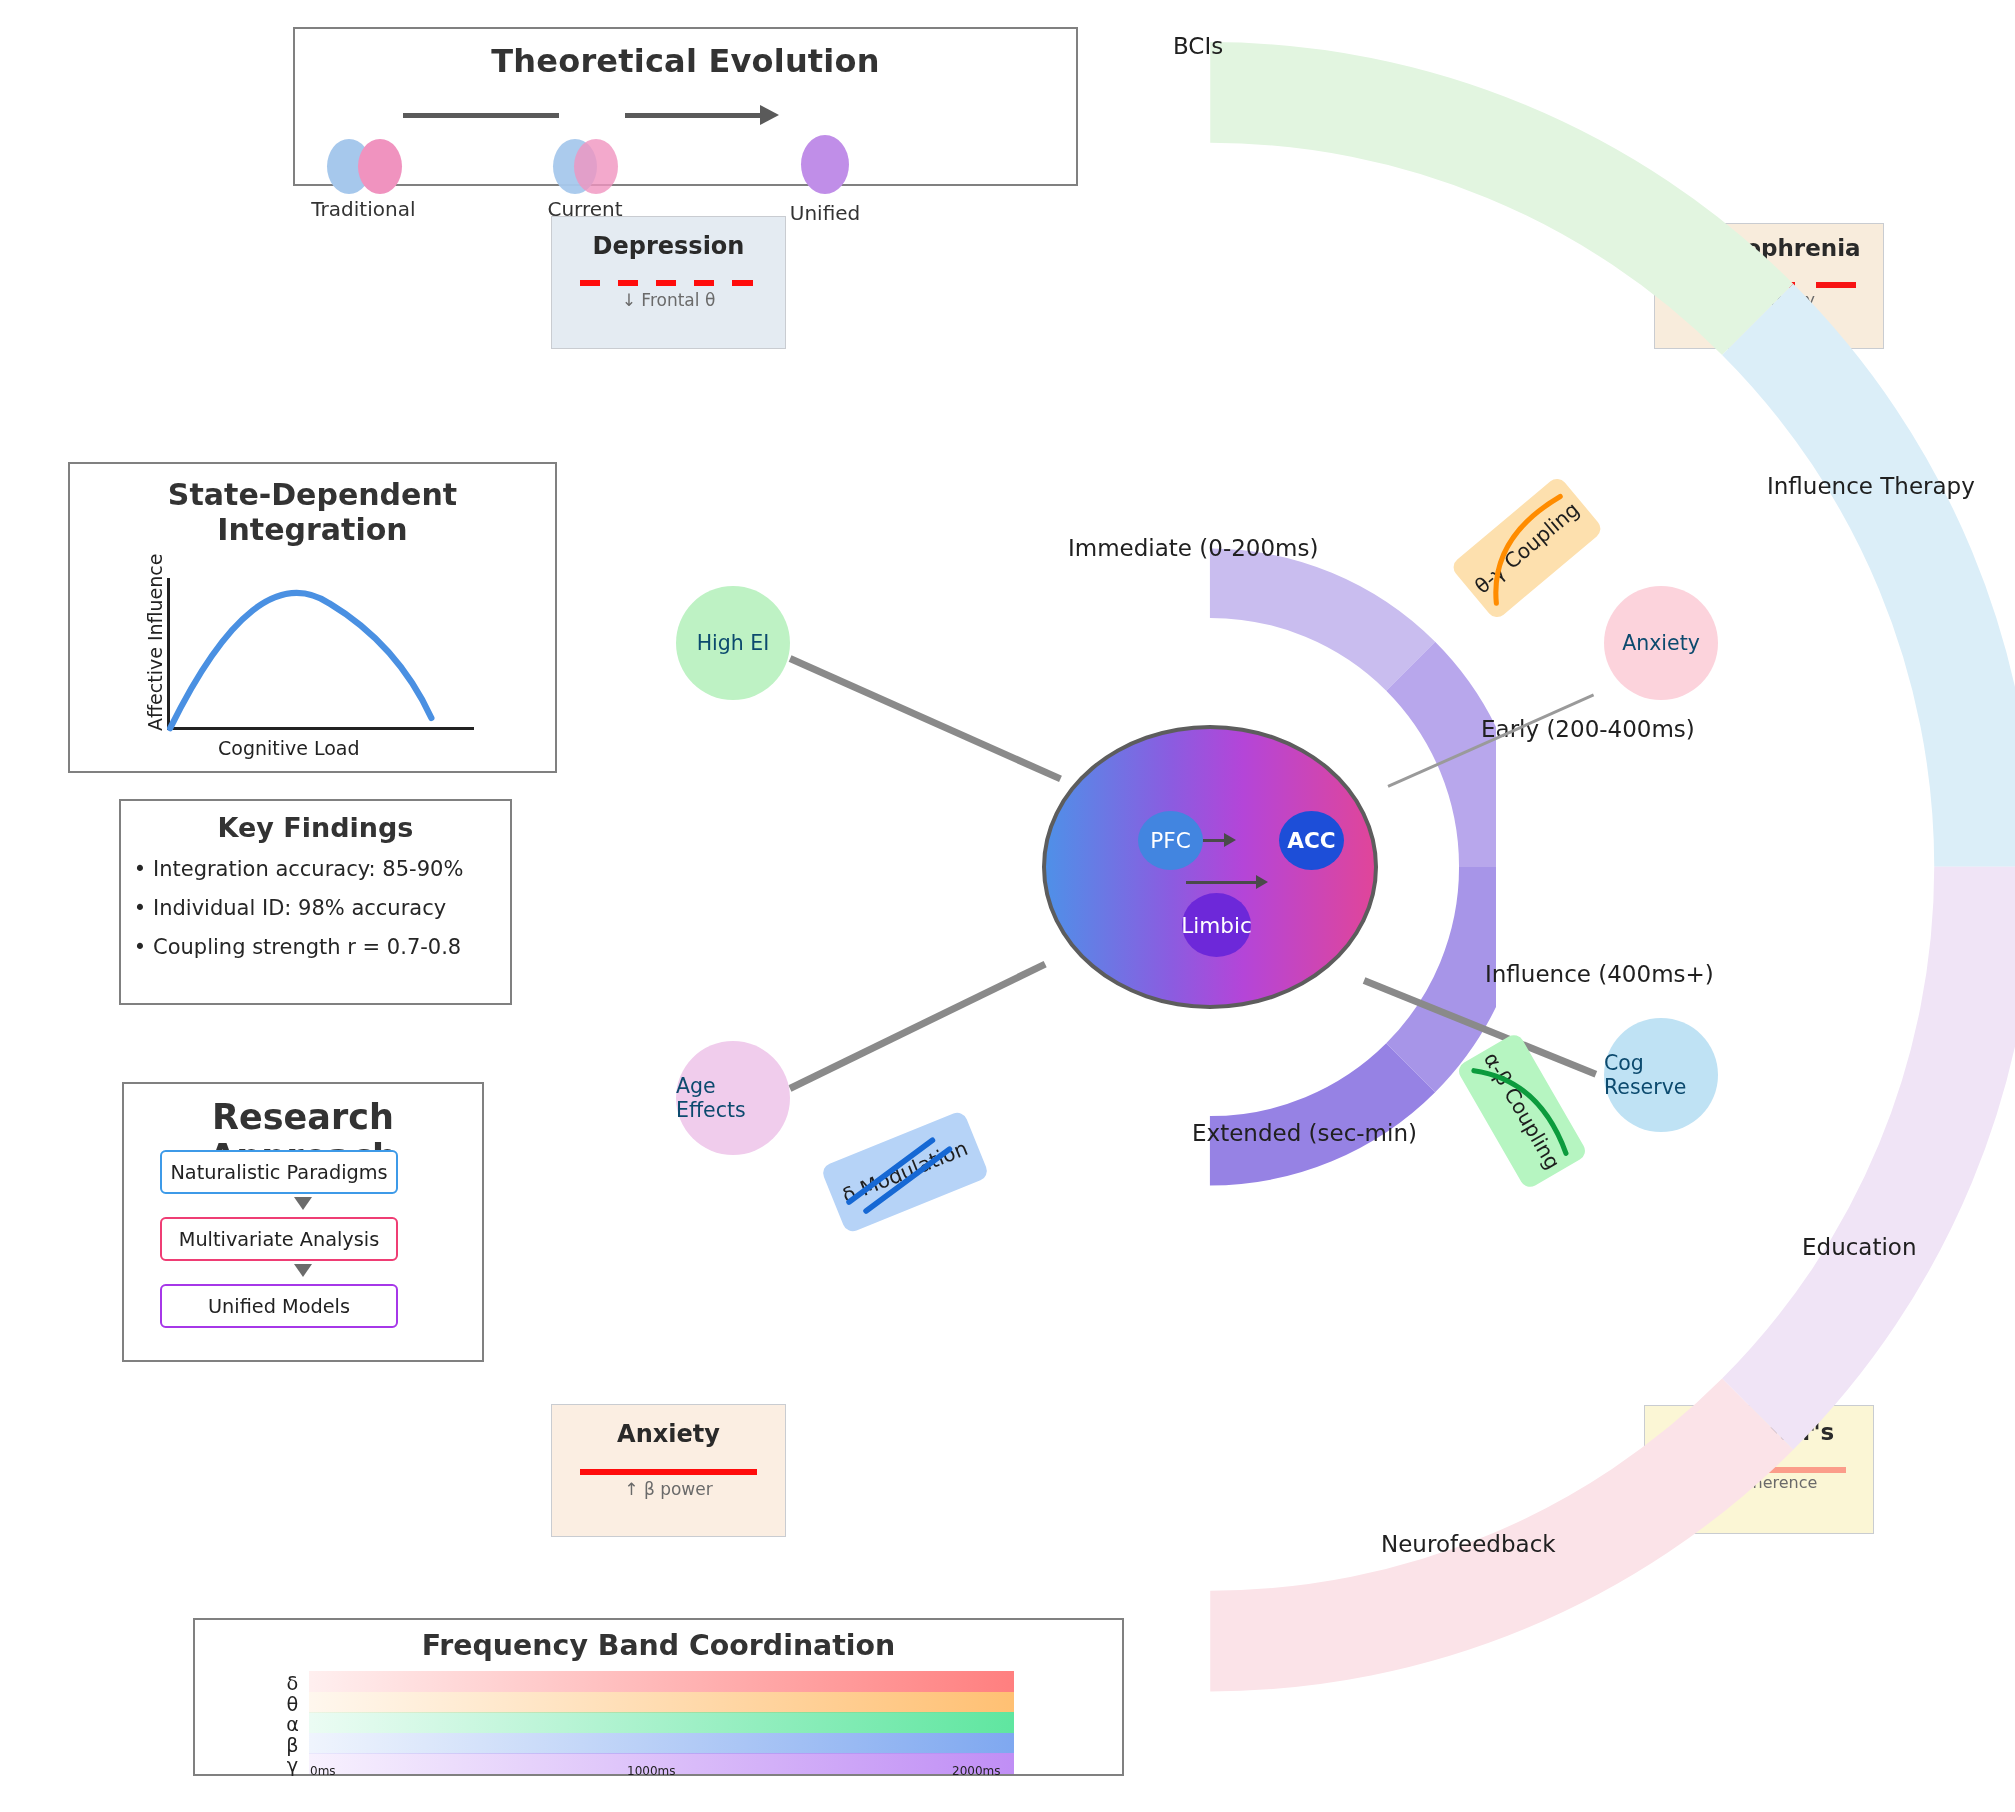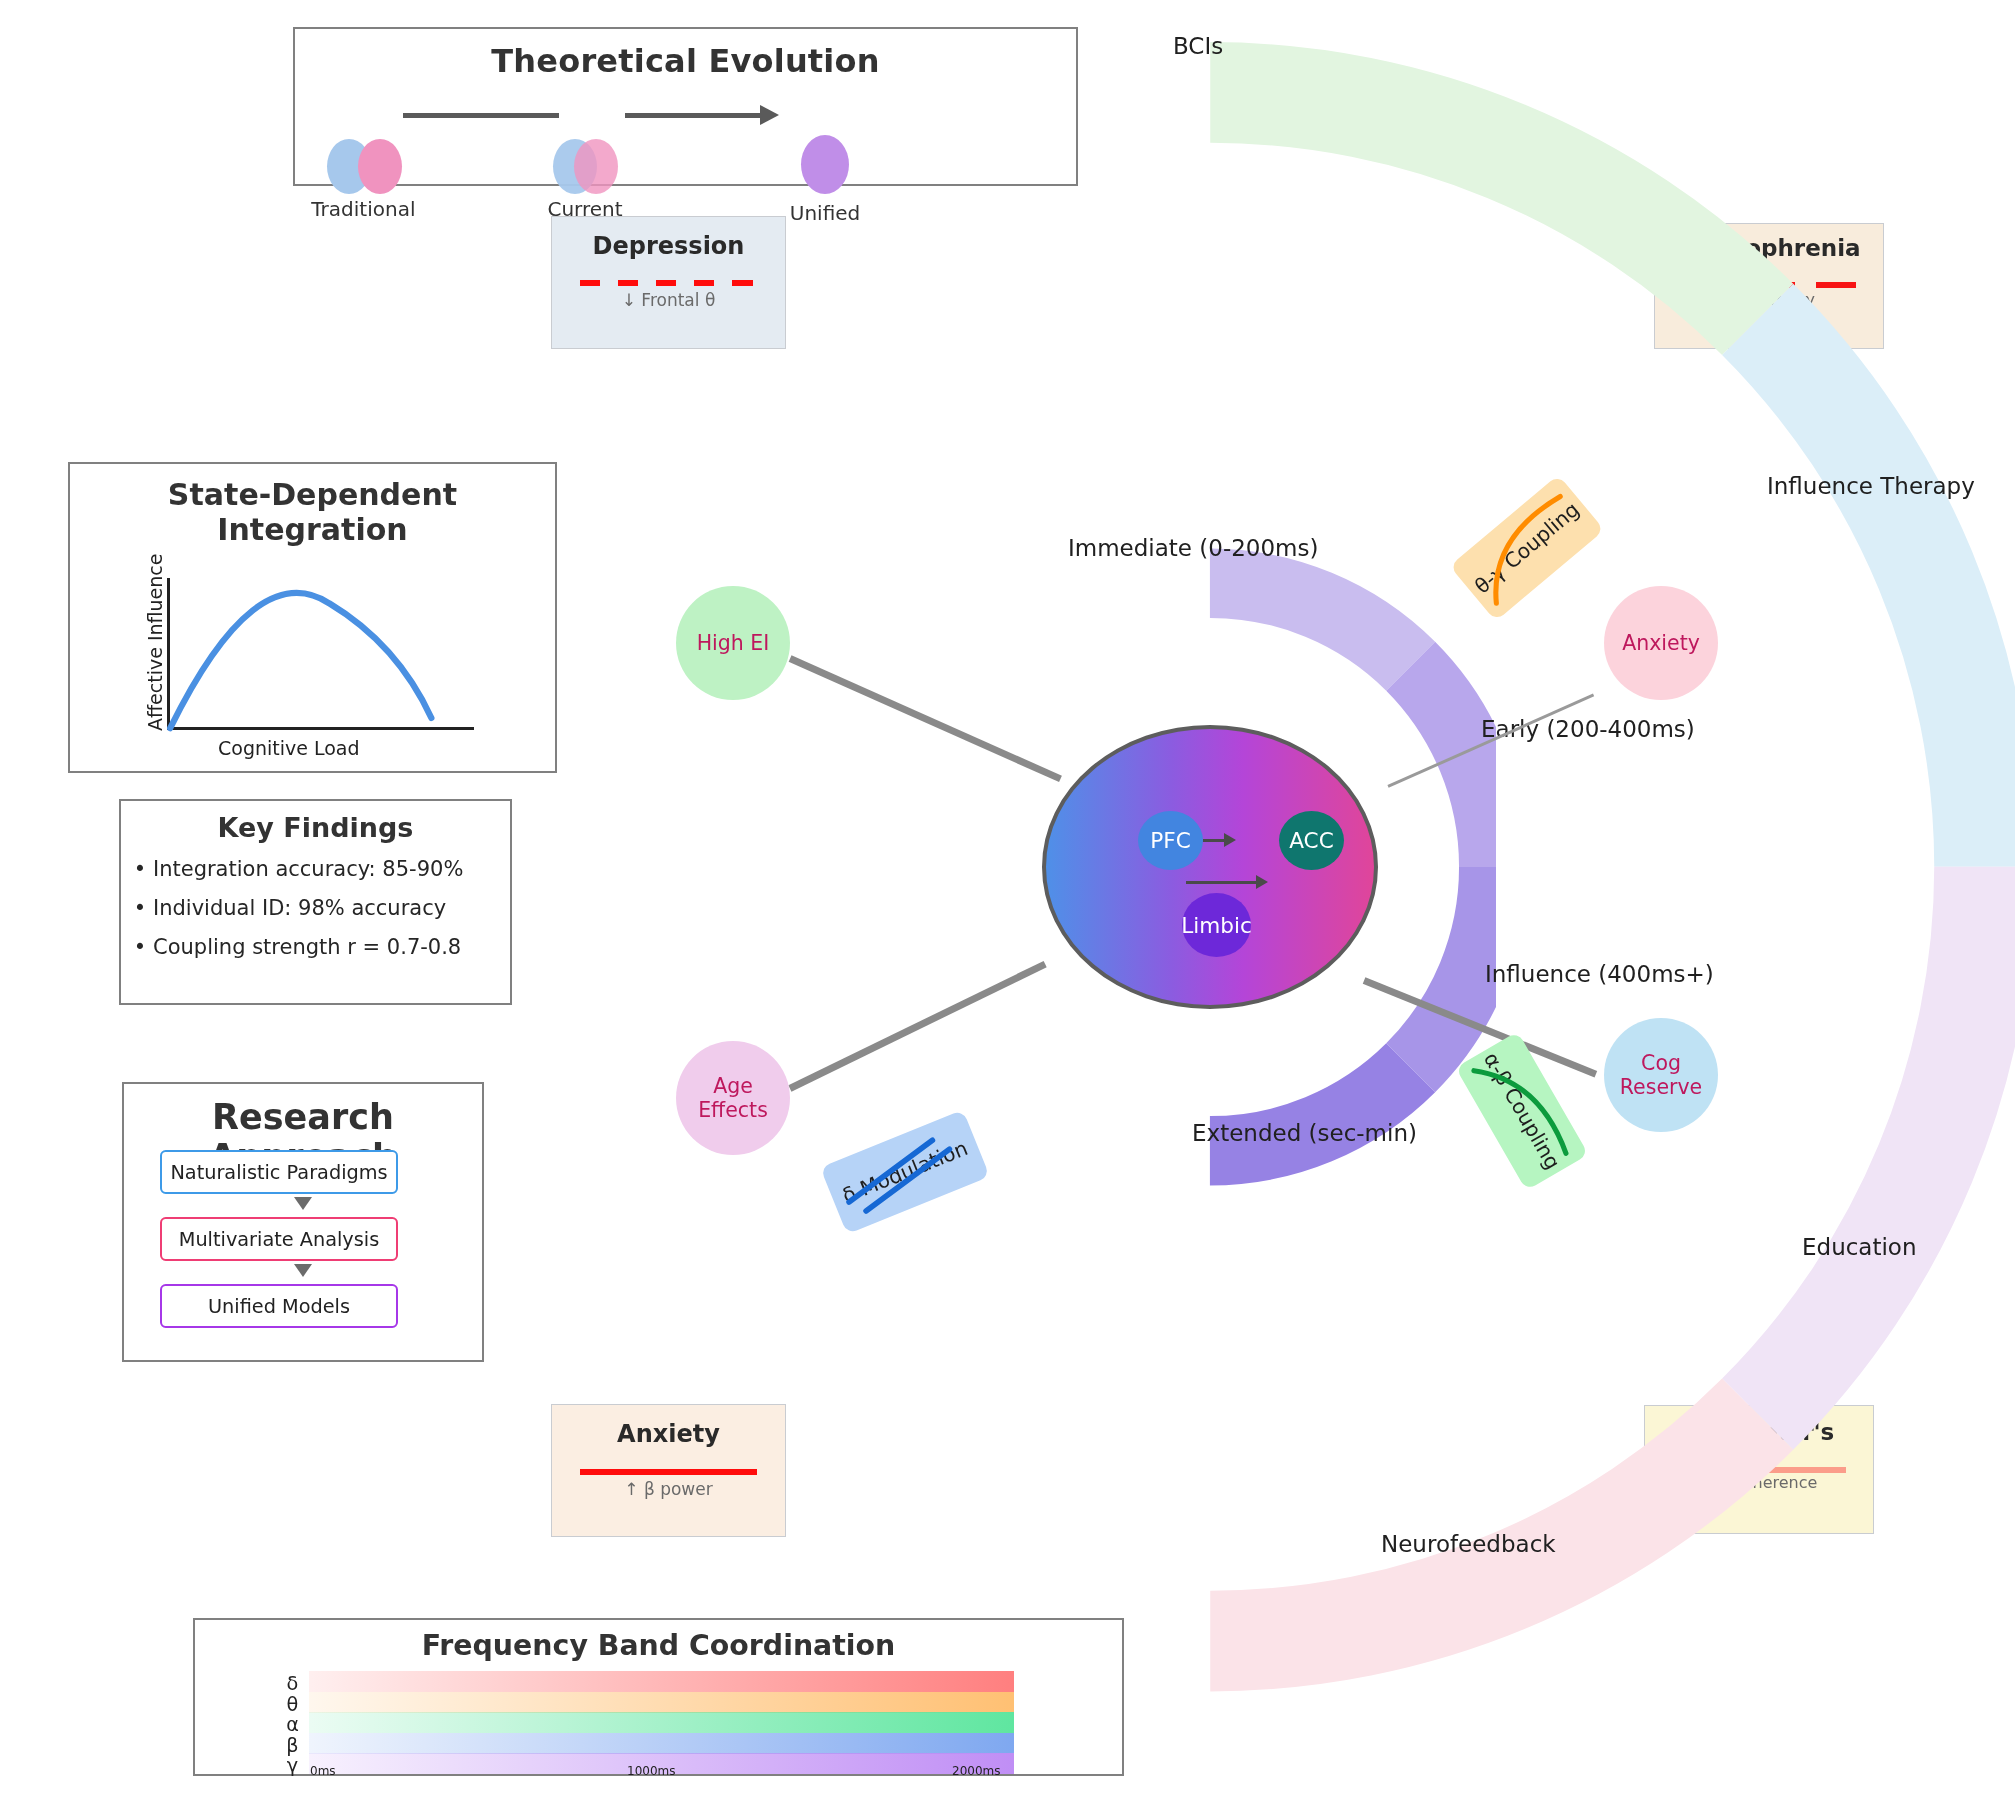"High EI" .sat { color: #be185d -> #0c4a6e; text-align: center -> left }
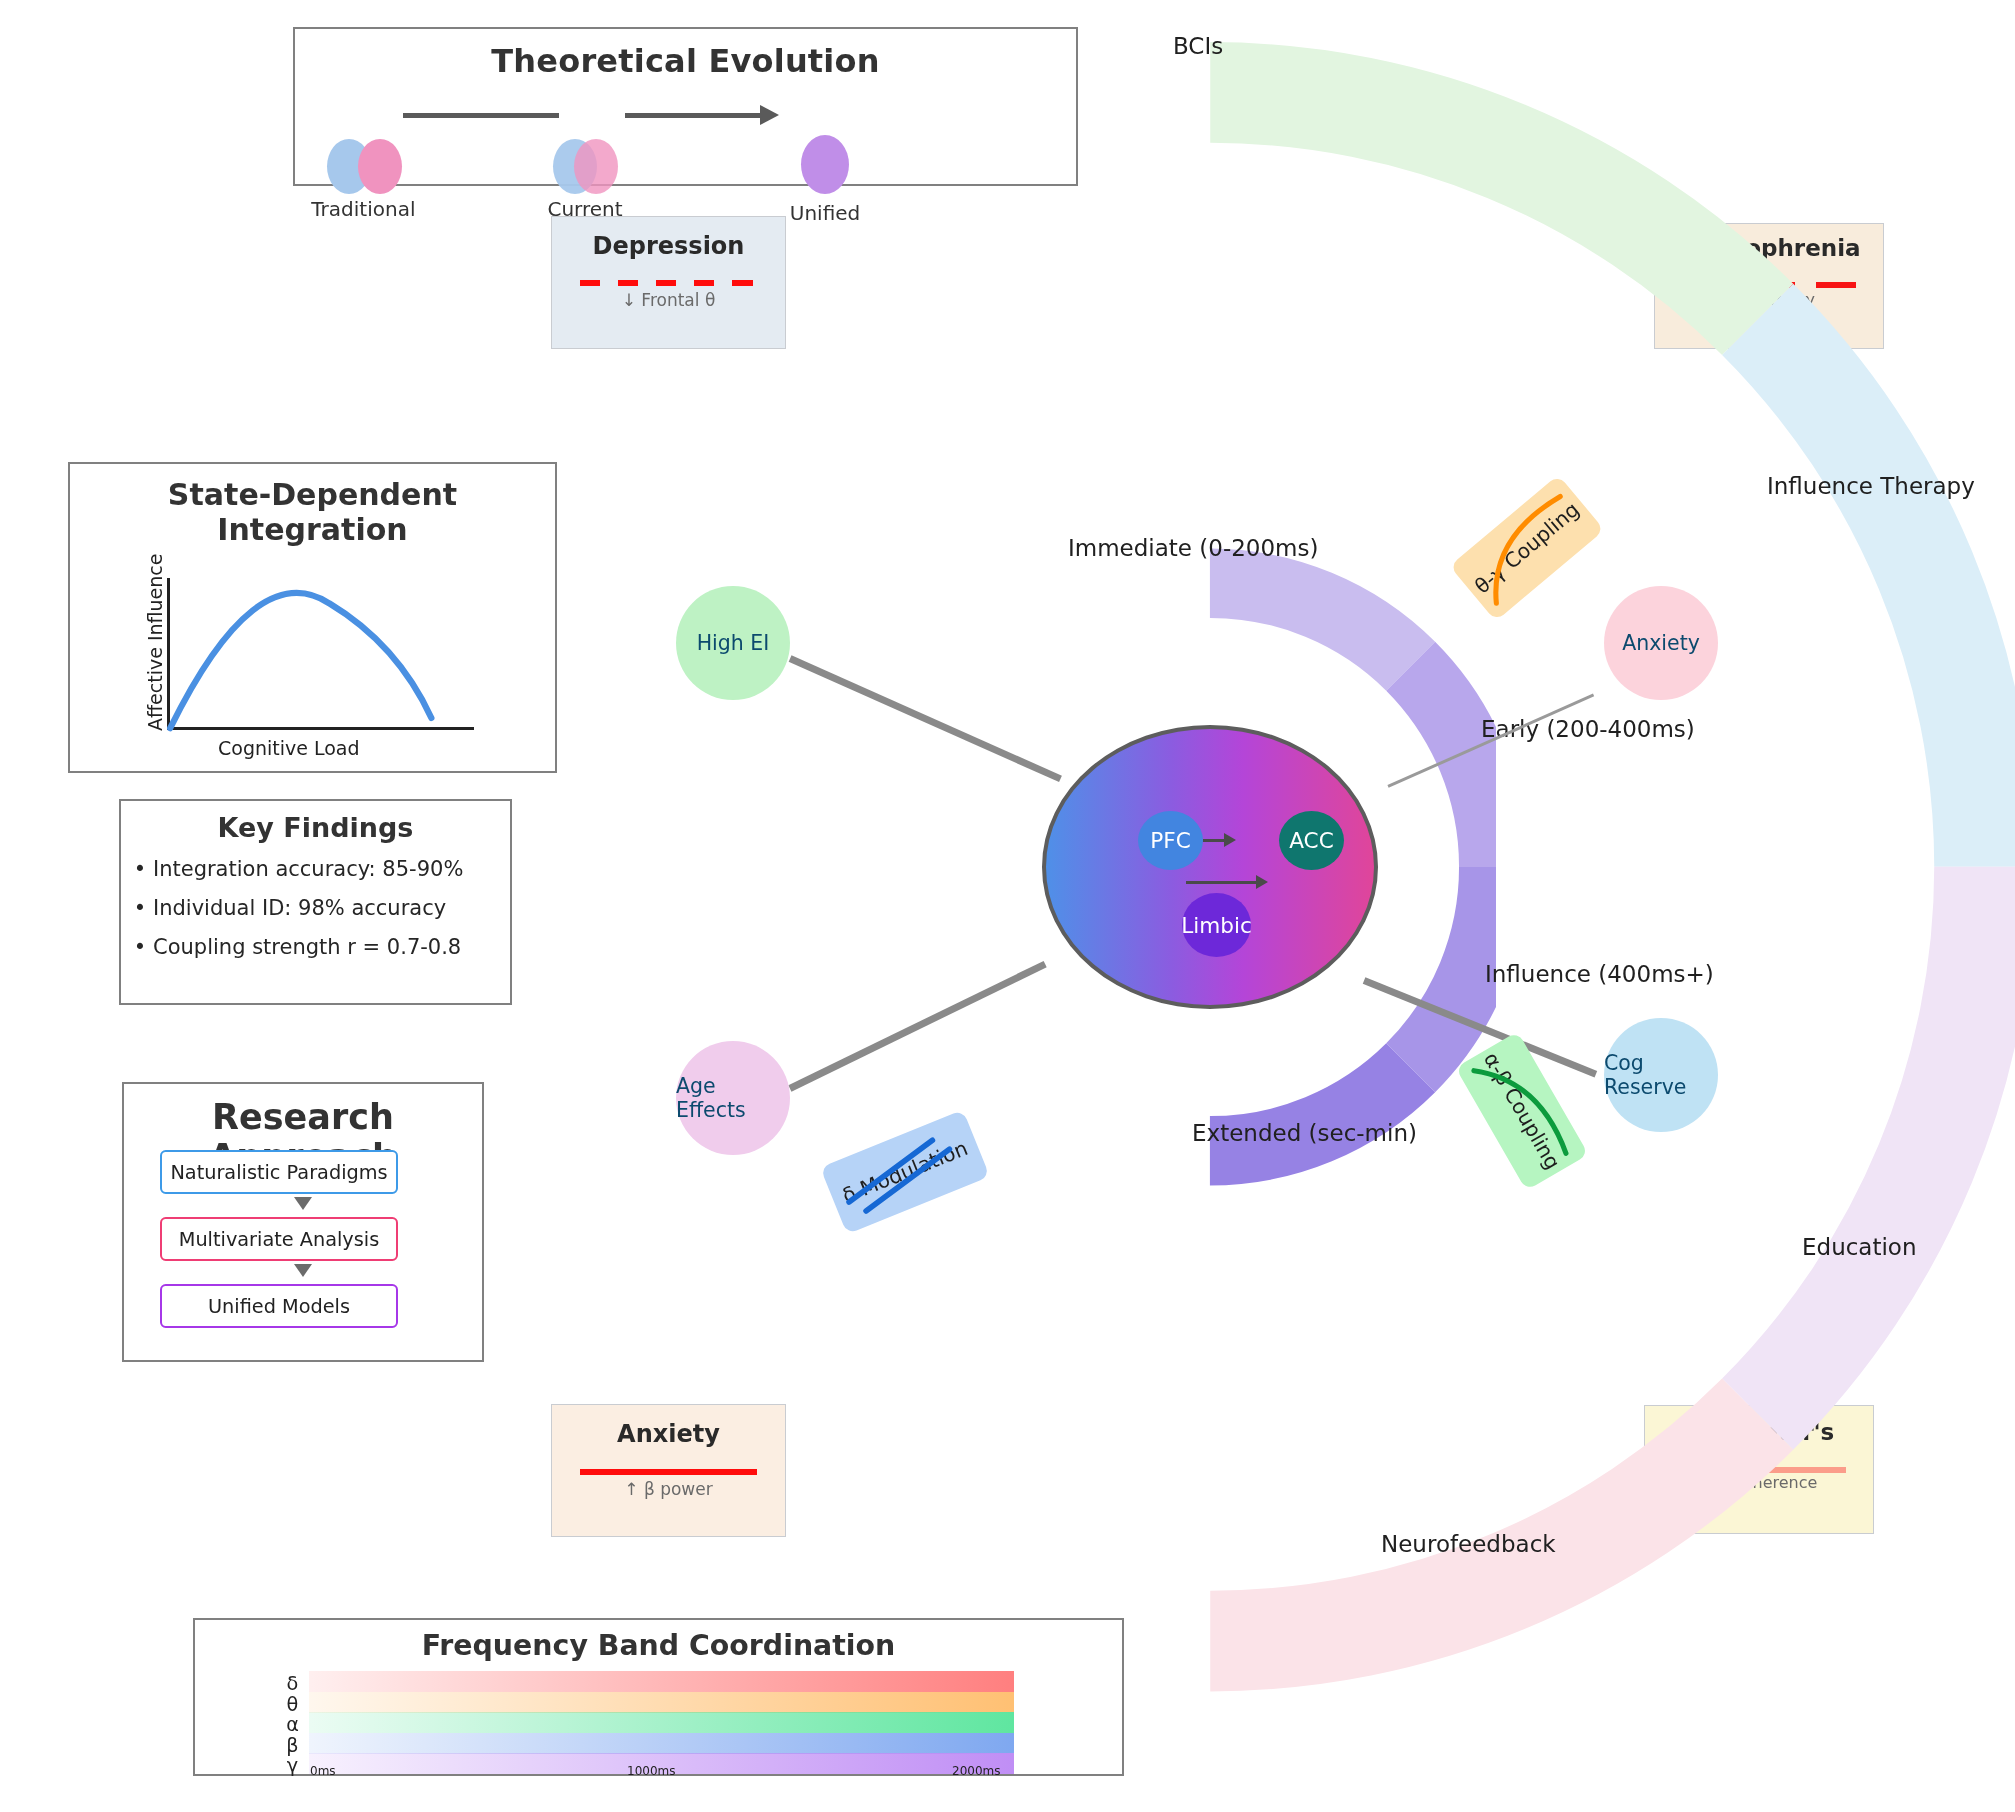"ACC" #acc { background: #0f766e -> #1d4ed8; font-weight: none -> bold }
